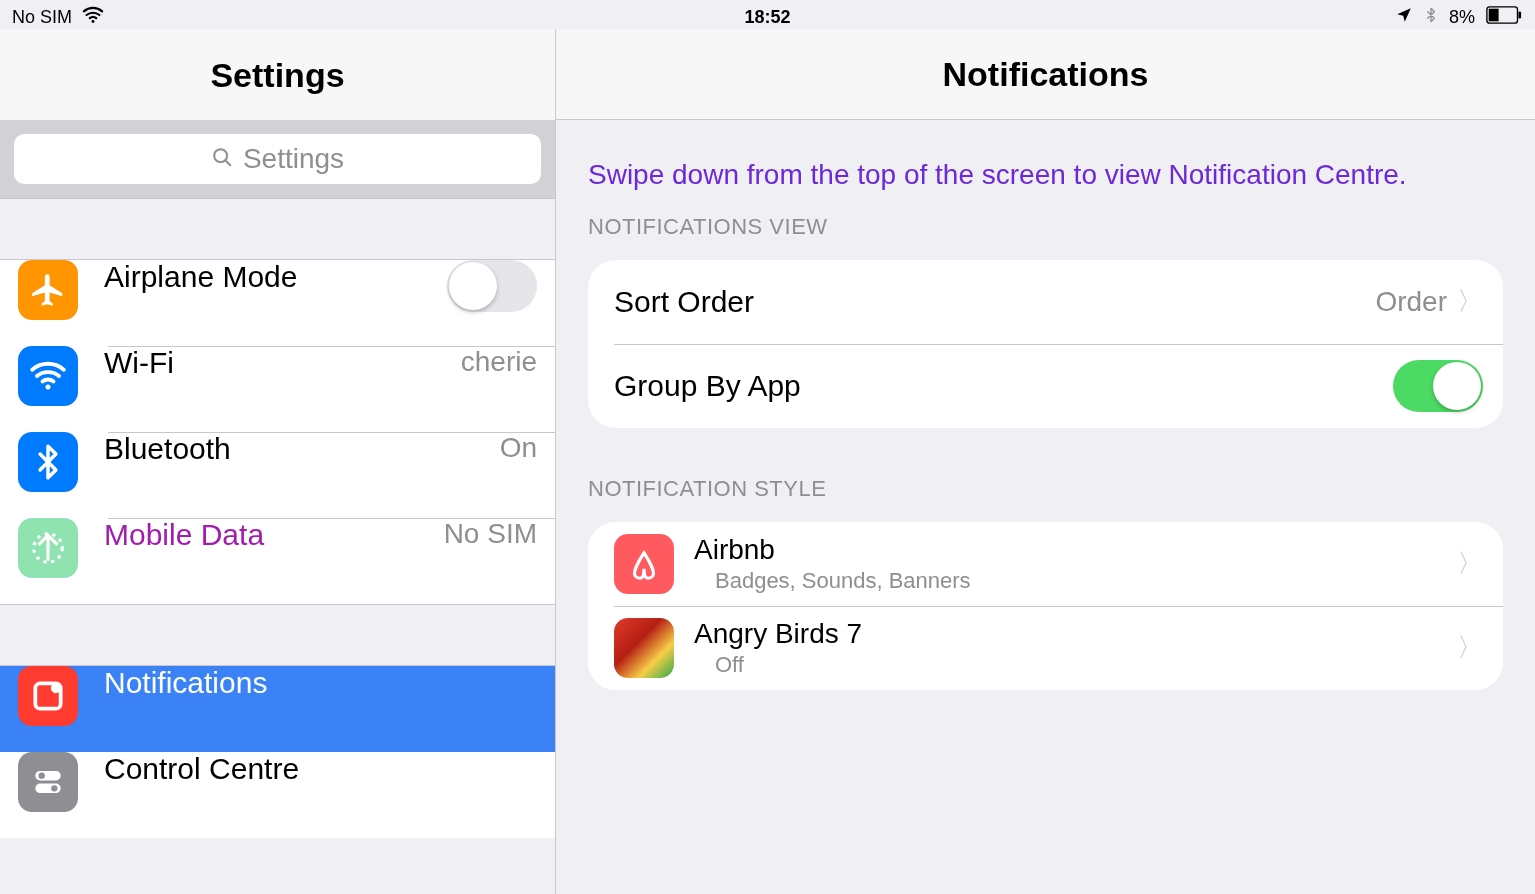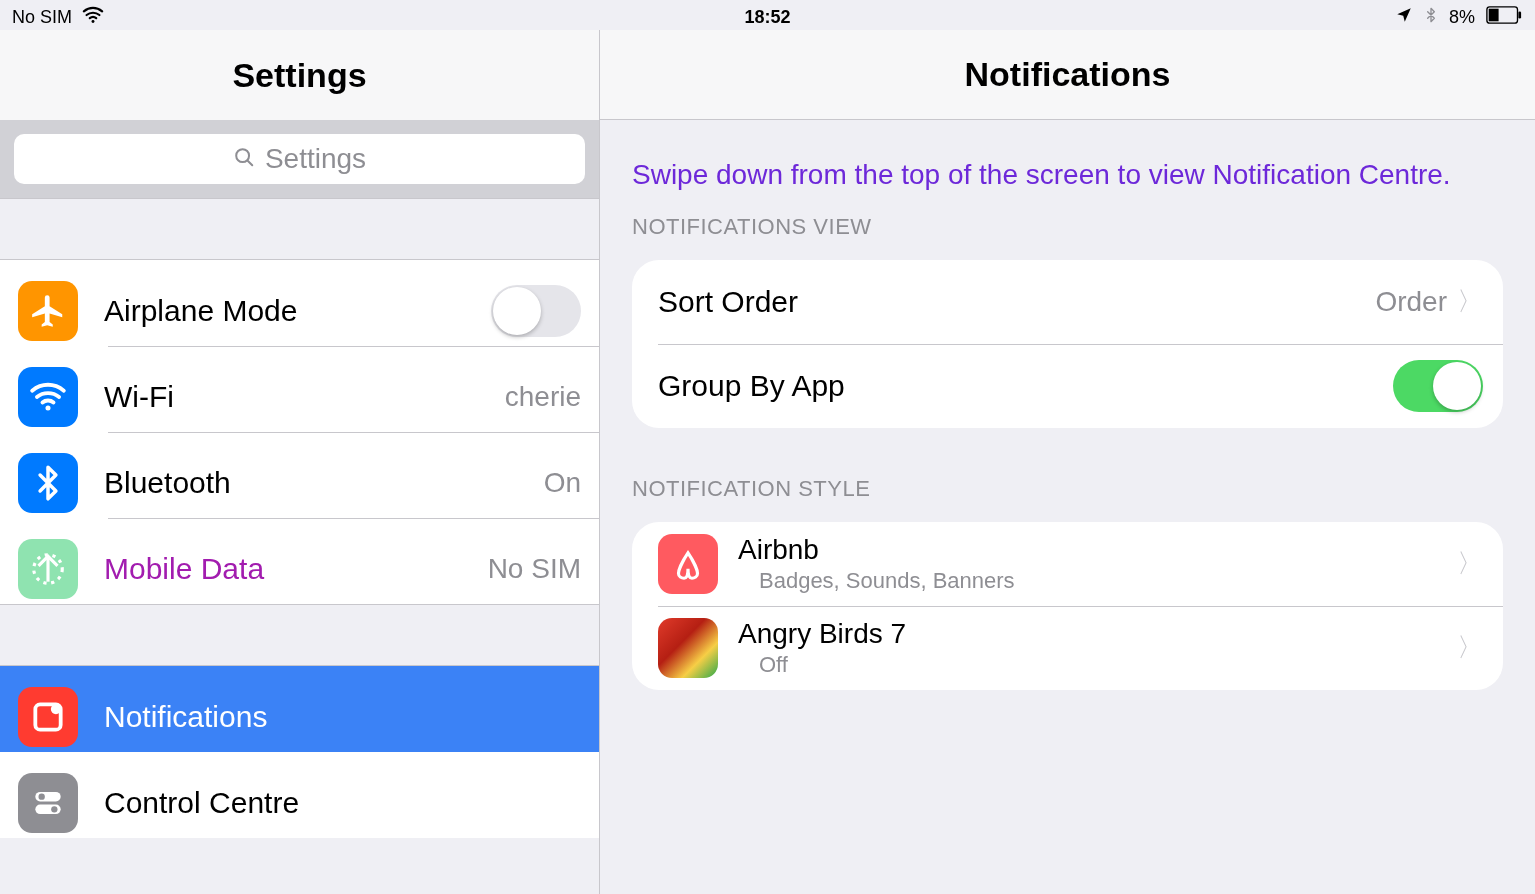"Settings" .sidebar { width: 600px -> 556px }
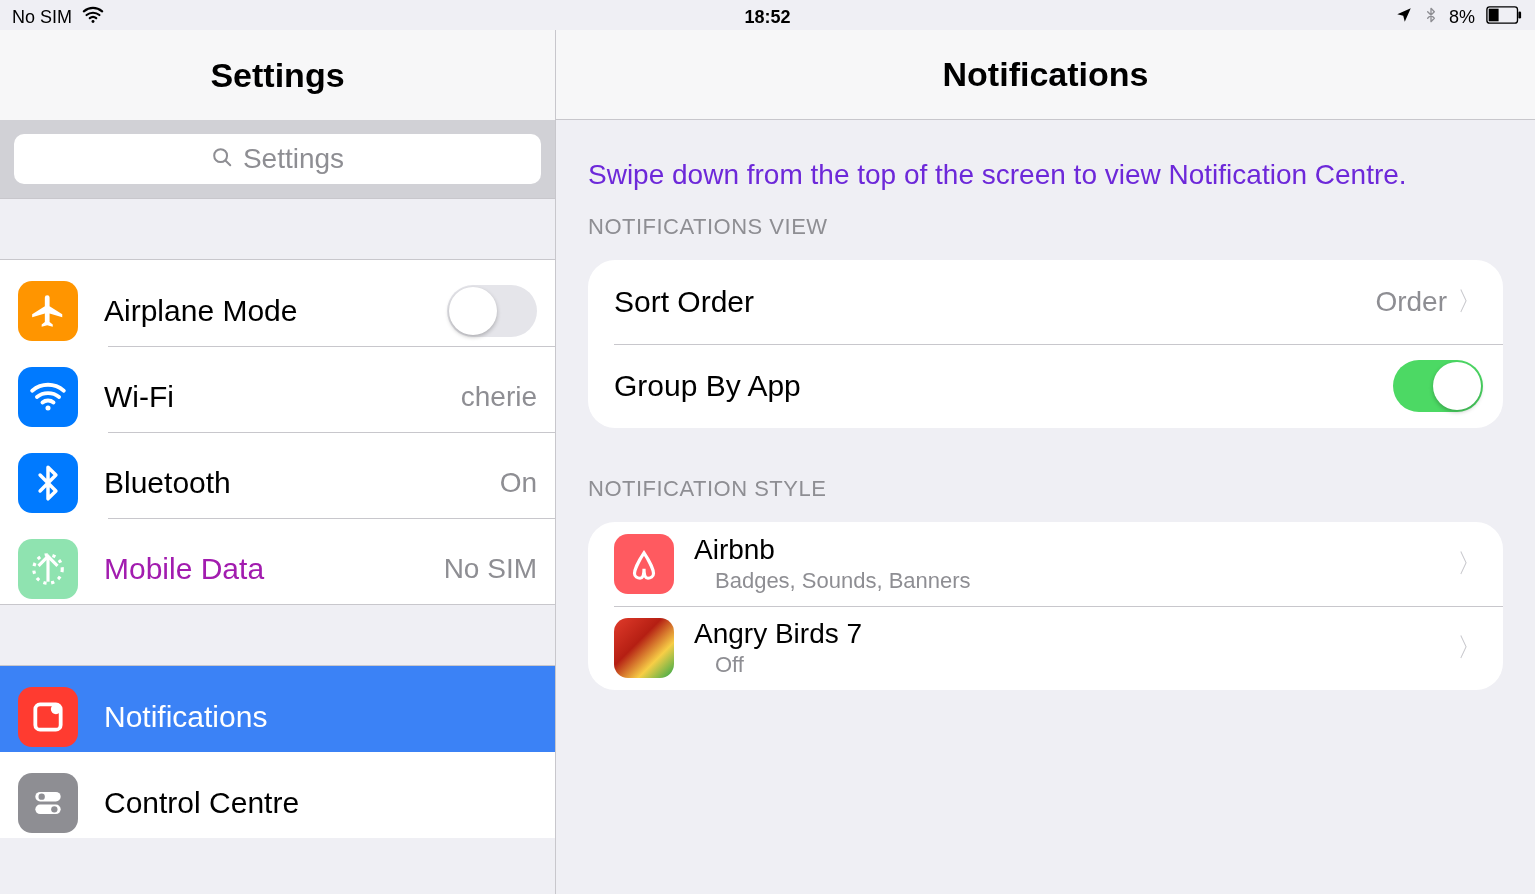"Airplane Mode" .row { align-items: center -> none; padding: 16px 18px 0 18px -> 0 18px 0 18px }
